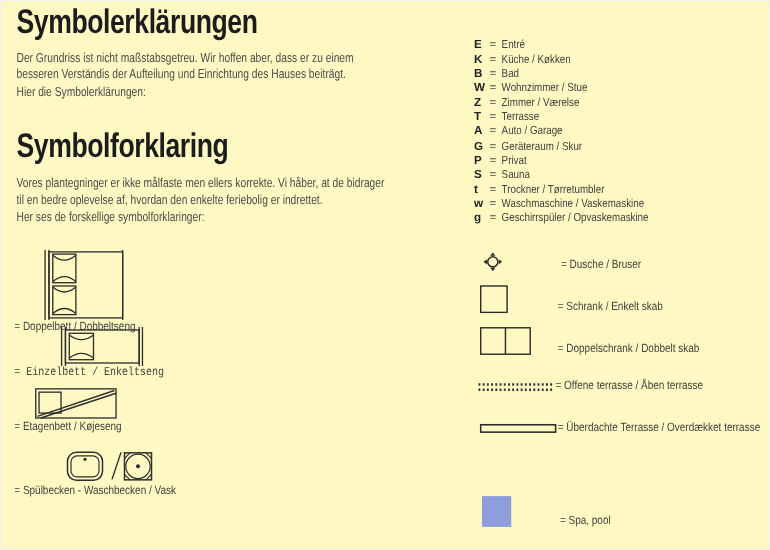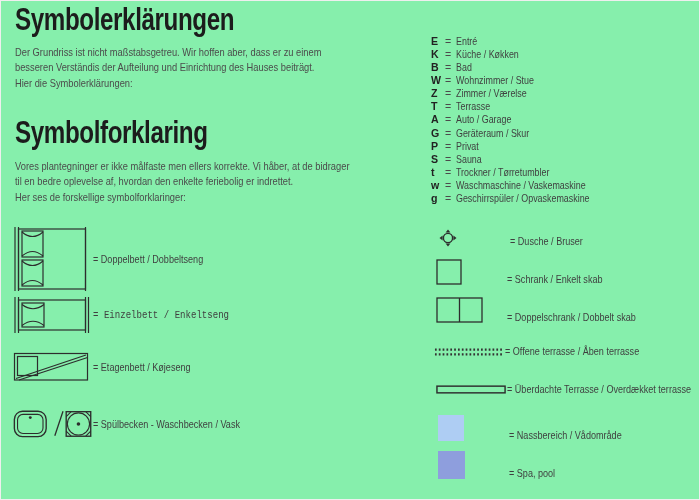"Symbolerklärungen" #page { background: #86efac -> #fef9c3 }
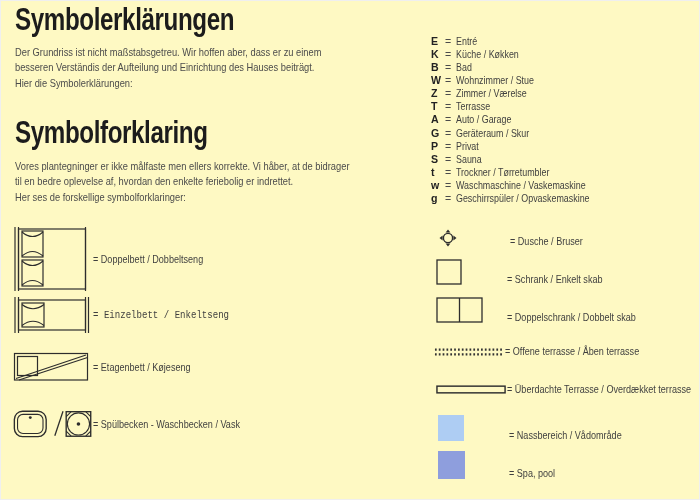"= Doppelbett / Dobbeltseng" .lrow { flex-direction: none -> column }
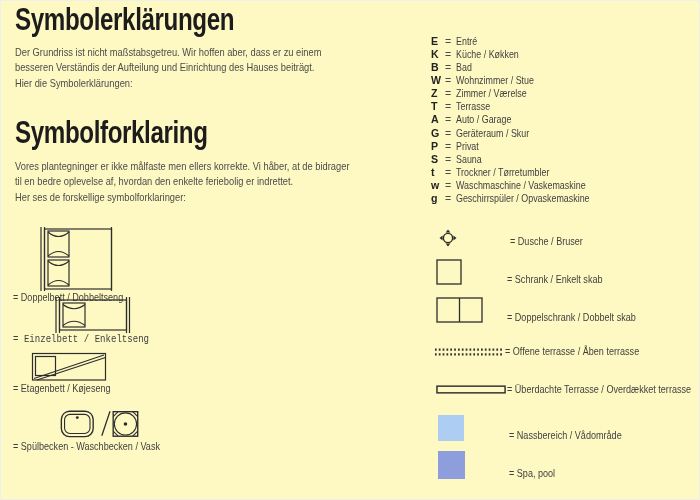"= Nassbereich / Vådområde" div.rrow { html: <div> <div> <svg> <rect></rect> </svg> </div> <div><span>= Nassbereich / Vådområde</span></div> </div> -> none }
